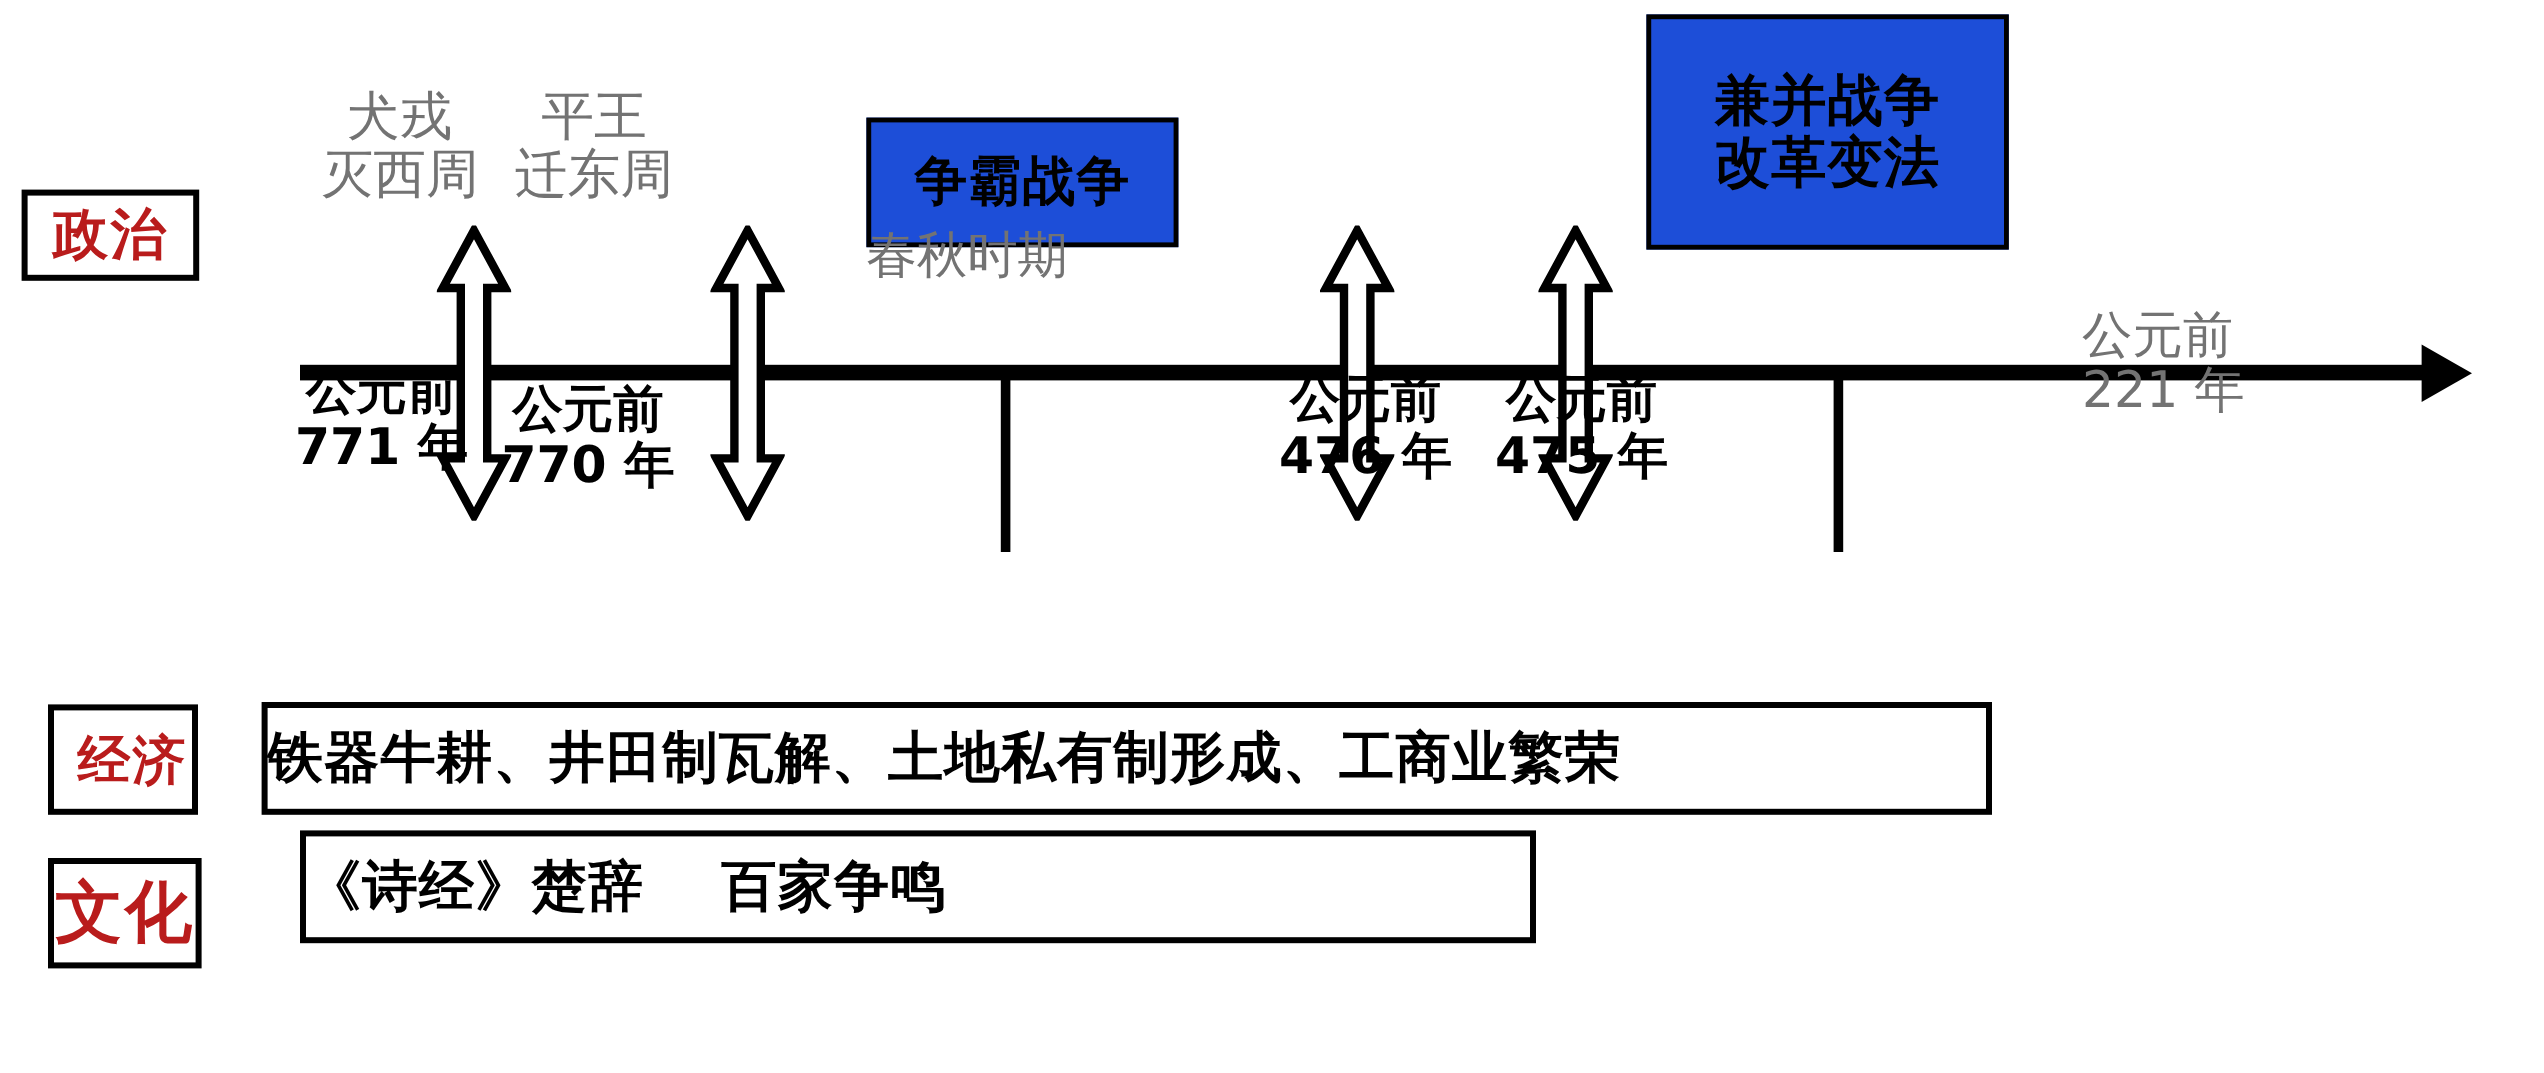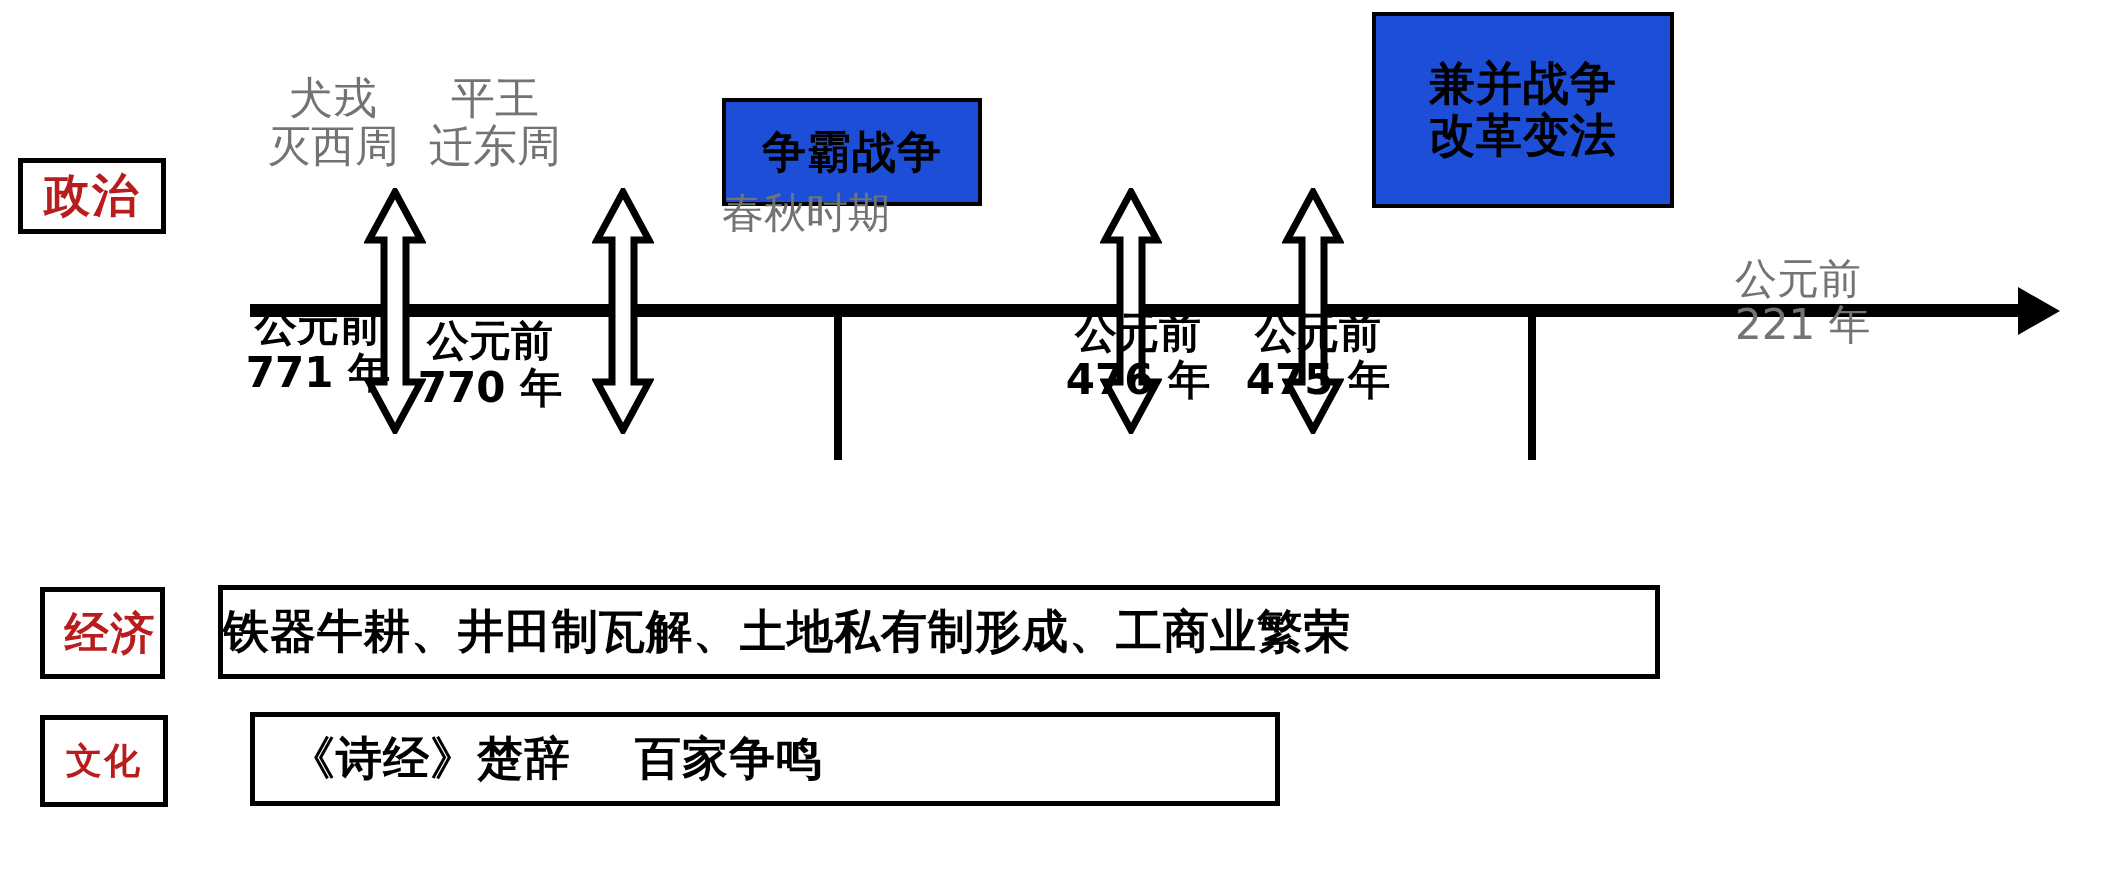"文化" .cat-culture { font-size: 36px -> 56px }
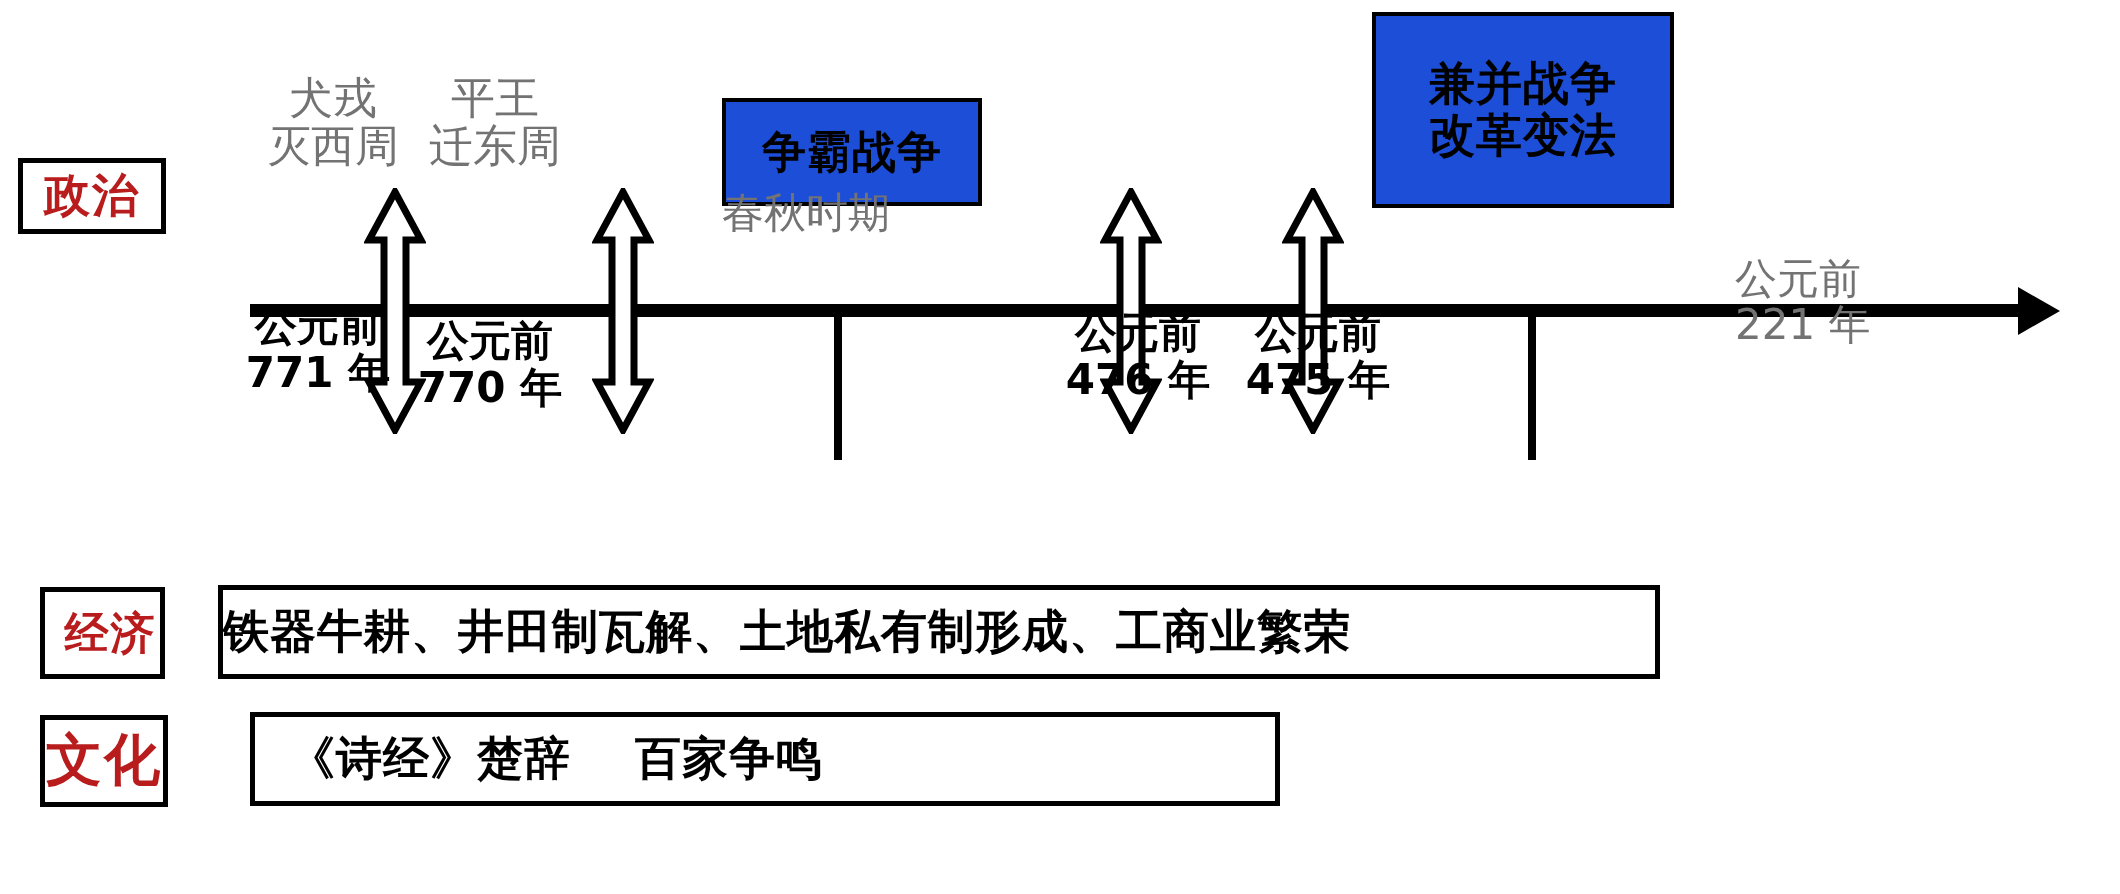"《诗经》楚辞 百家争鸣" .strip-culture { padding-left: 34px -> none; top: 712px -> 692px }
